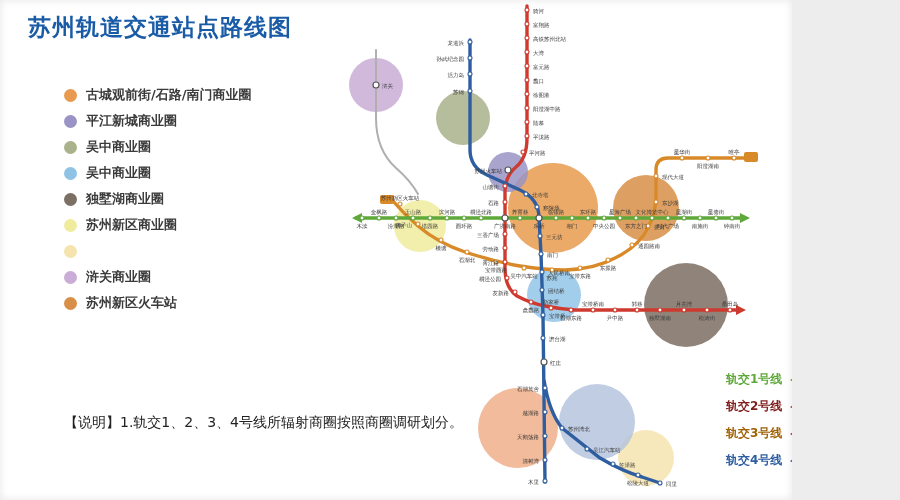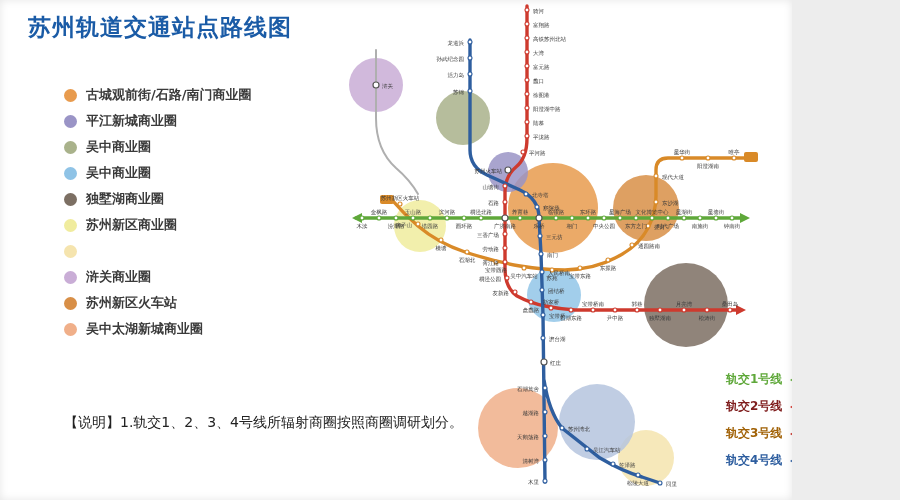"吴中太湖新城商业圈" div.biz-row { html: <div> <span></span> <span>吴中太湖新城商业圈</span> </div> -> none }
